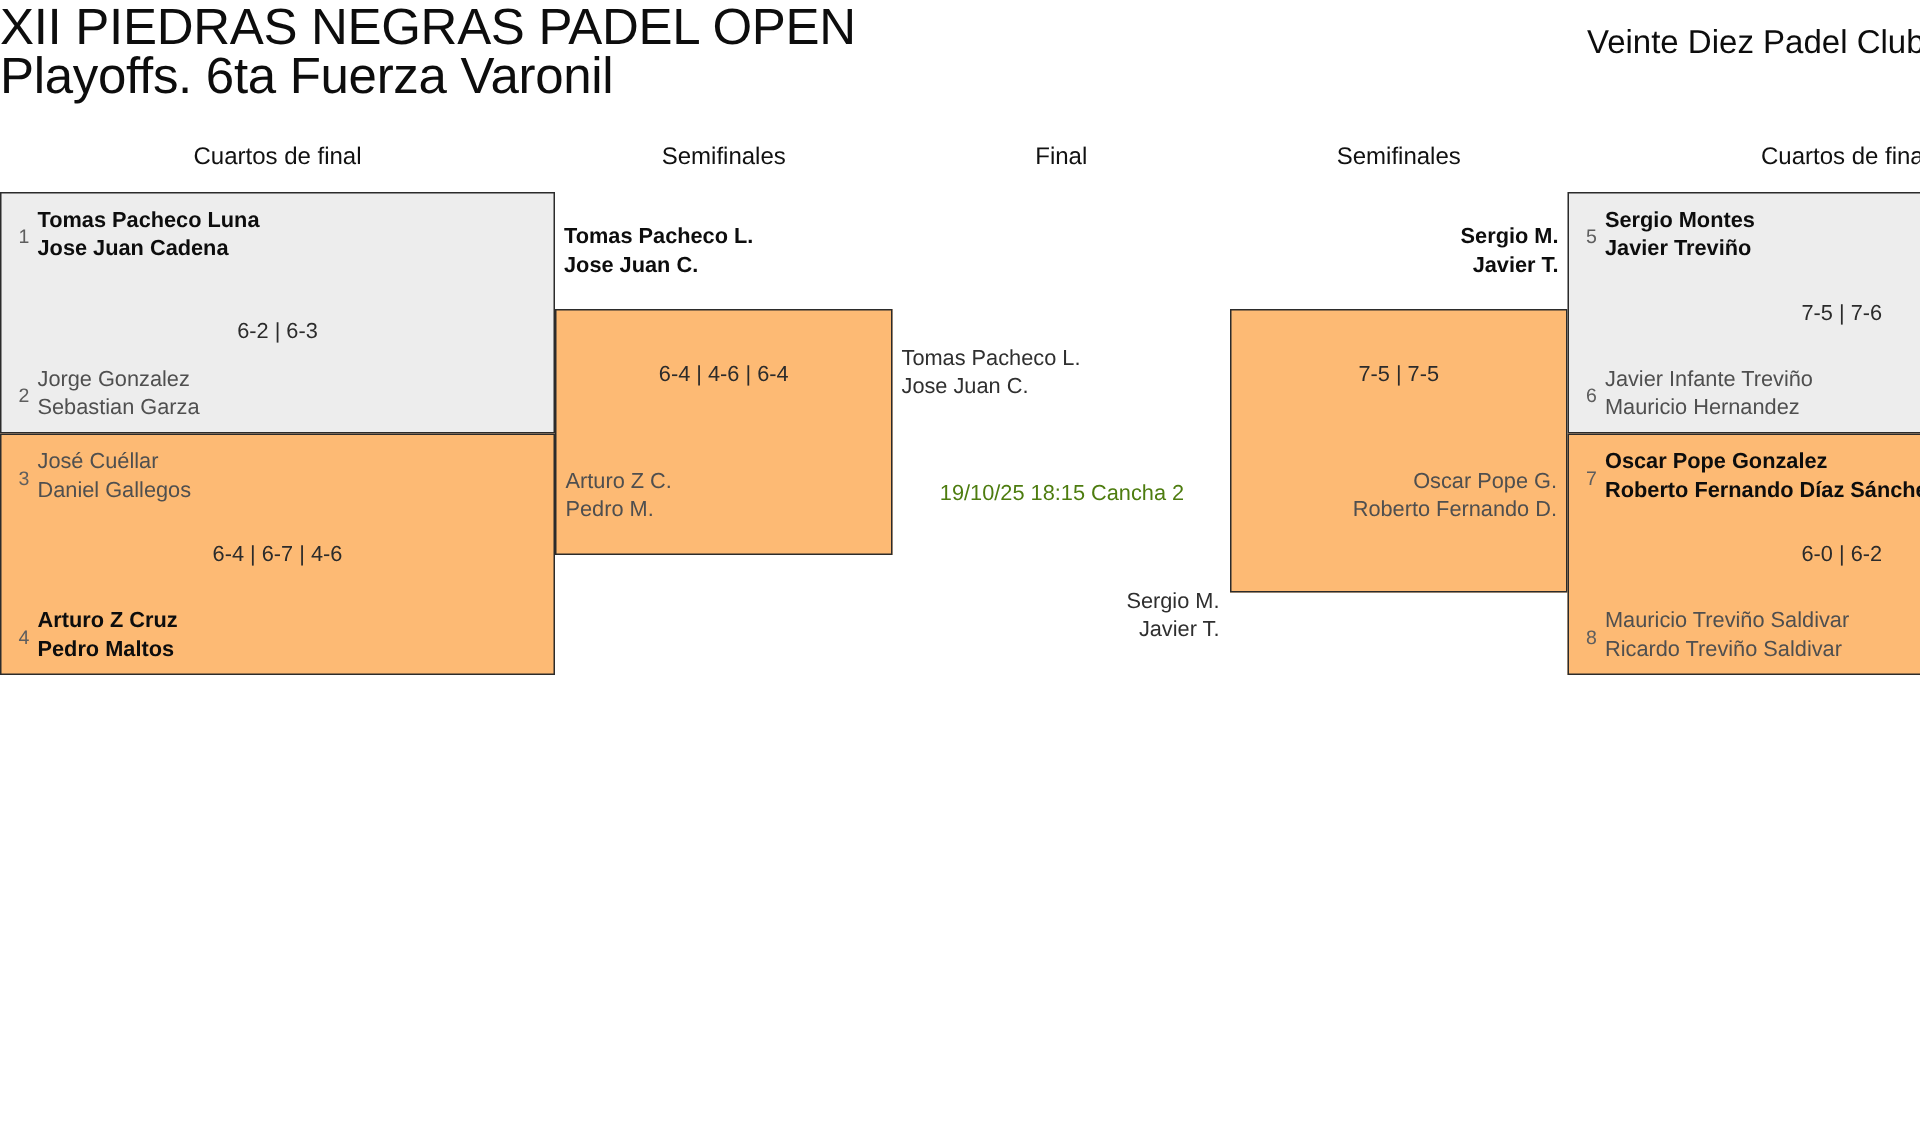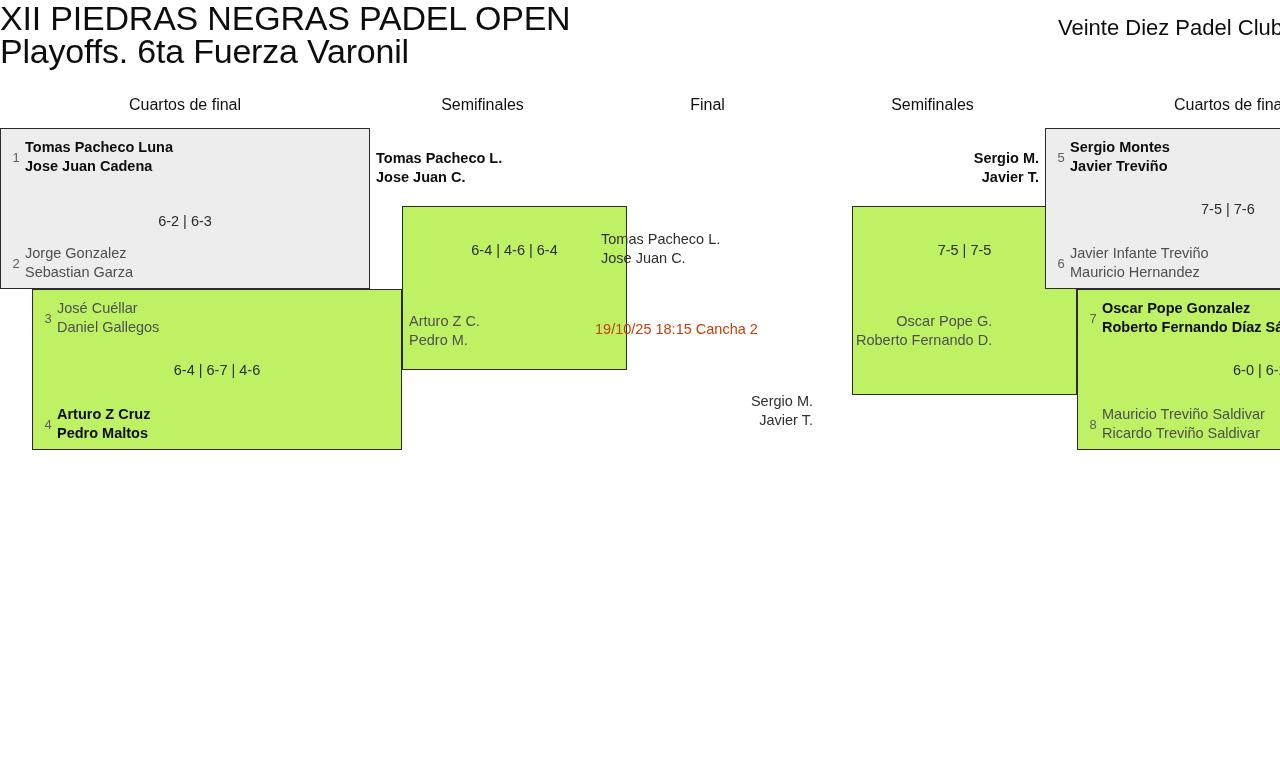"6-4 | 4-6 | 6-4" .match-box.plain { background: #bef264 -> #fdba74; margin-left: 32px -> none }
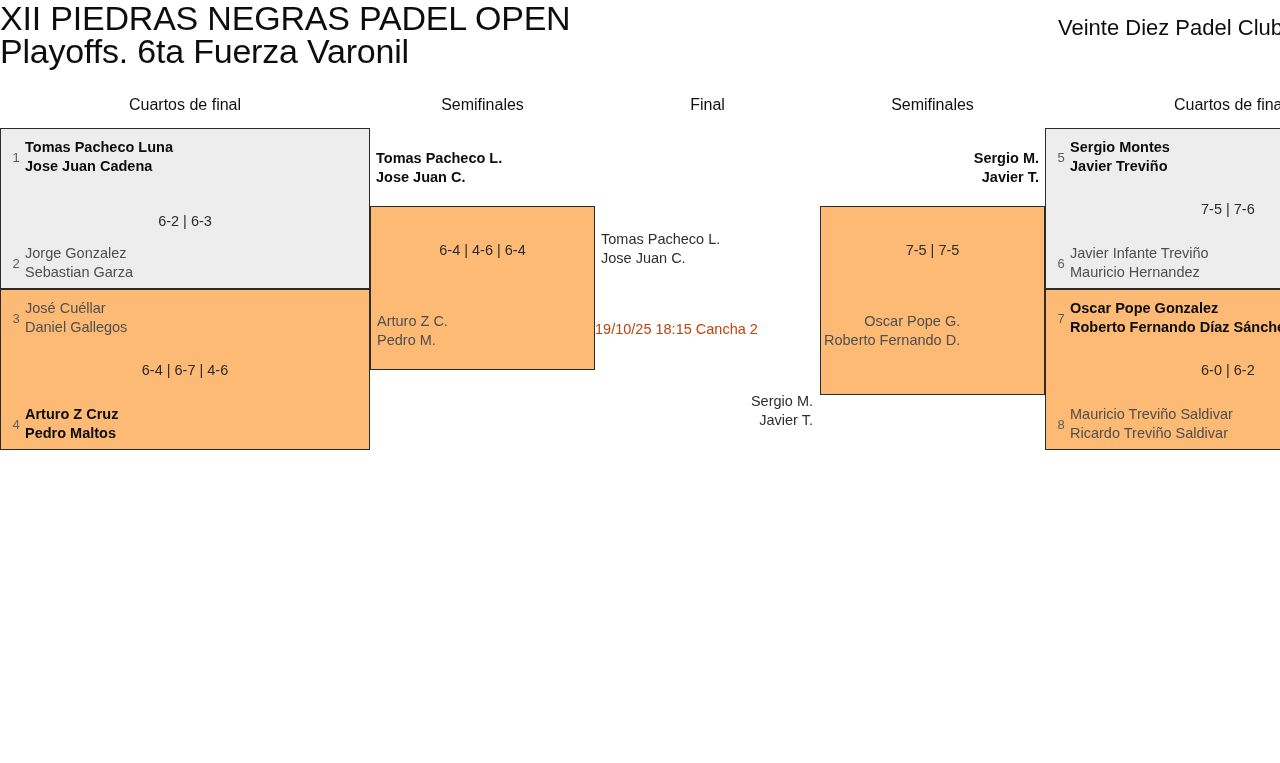"19/10/25 18:15 Cancha 2" .final-info { color: #c2410c -> #4d7c0f; text-align: none -> center }
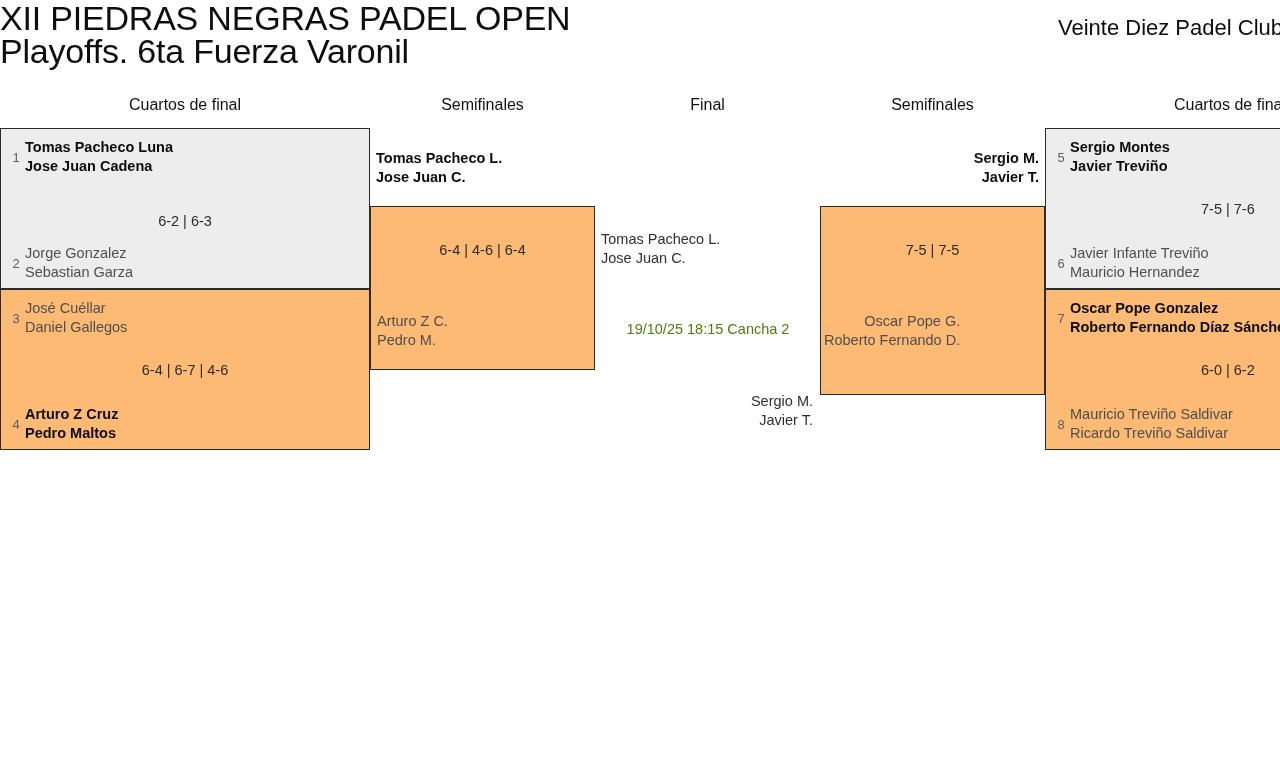"Oscar Pope G." div.team { justify-content: flex-end -> none }
